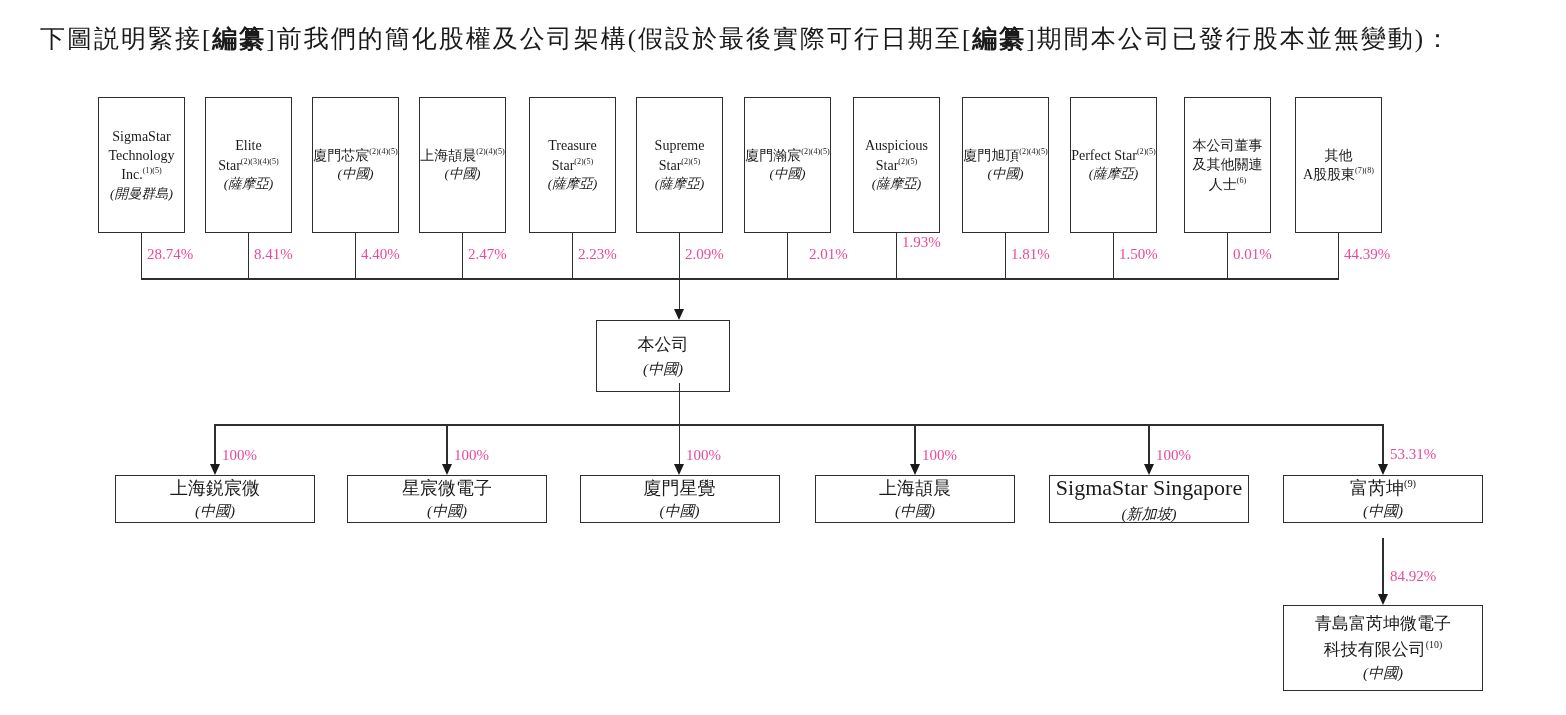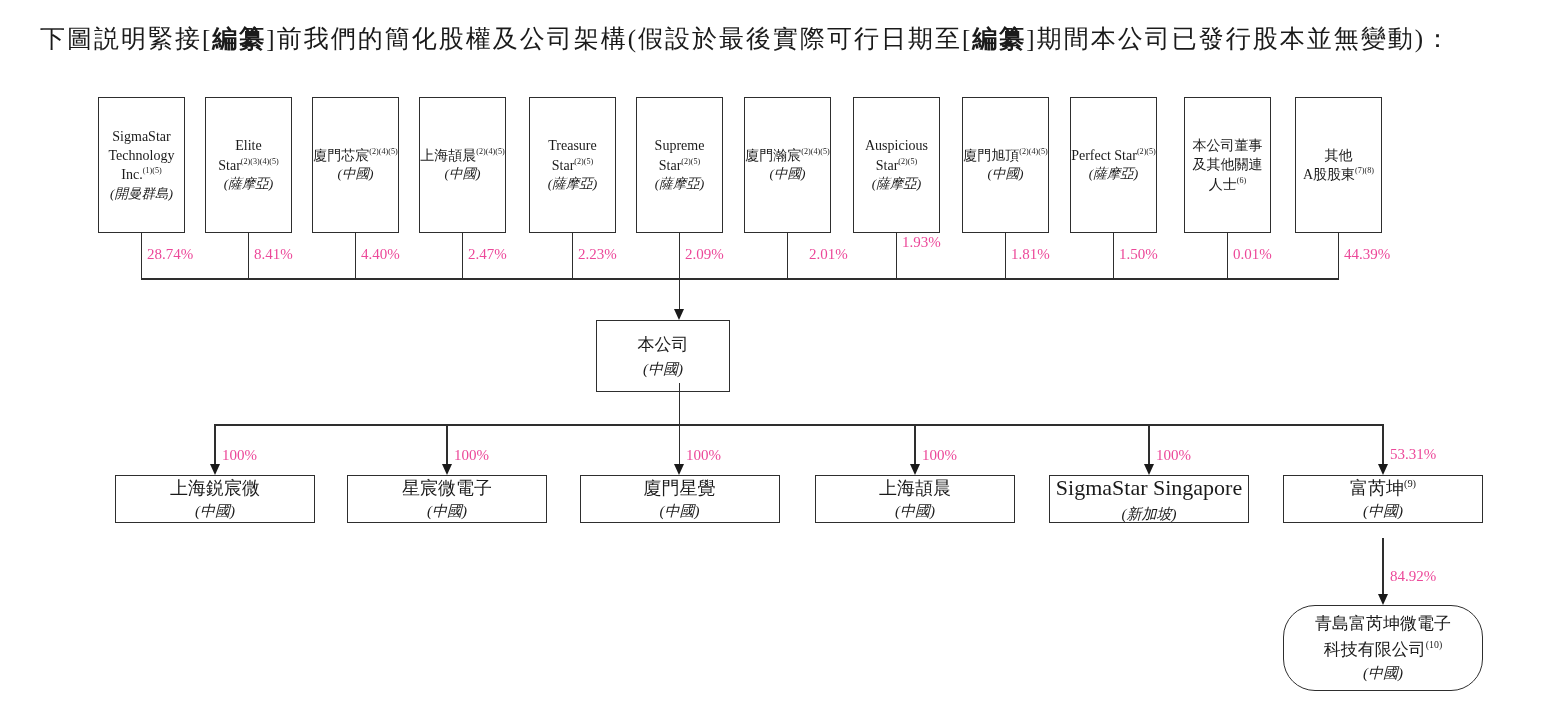"青島富芮坤微電子" .bottom-box { border-radius: 32px -> none }
